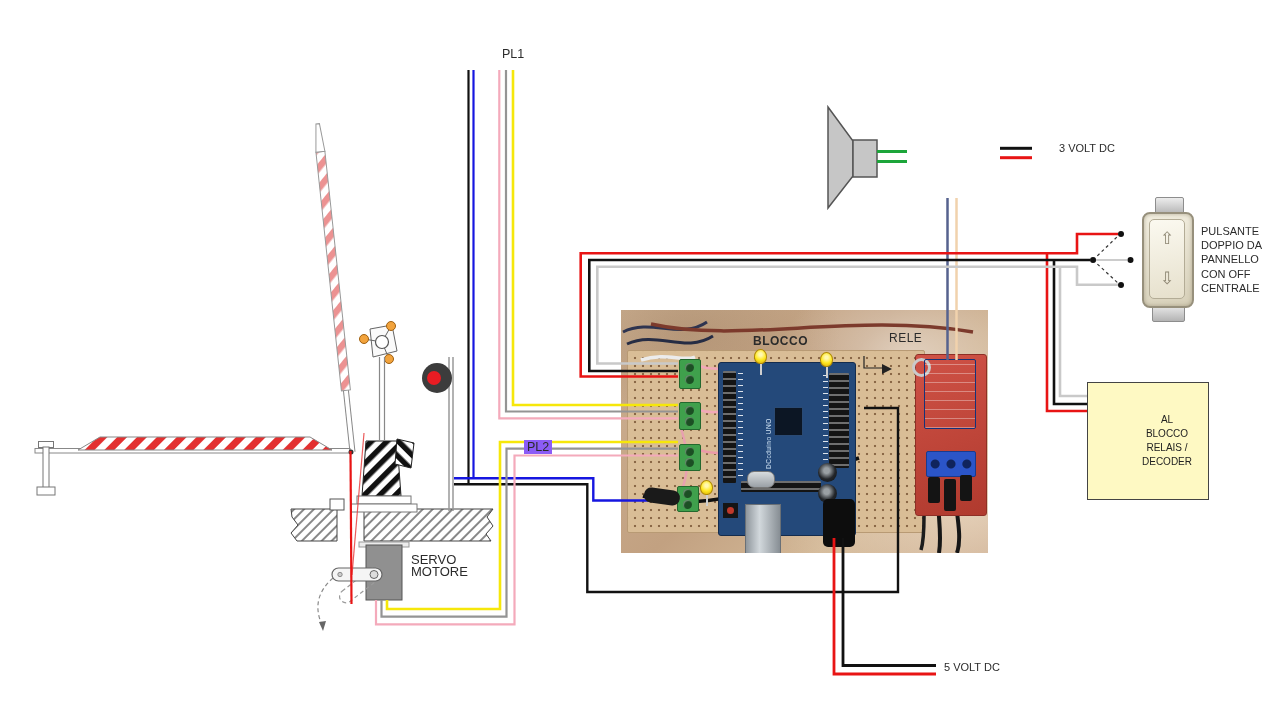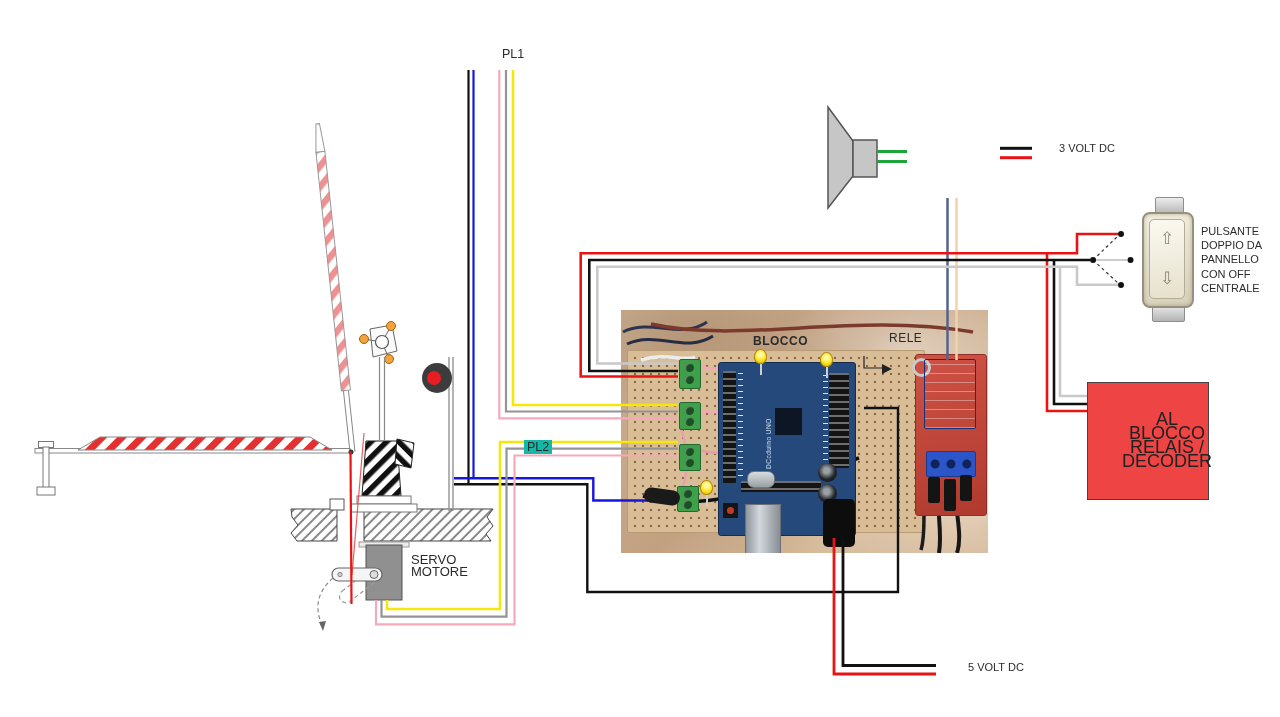"AL" #blockbox { background: #ef4444 -> #fef9c3; font-size: 18px -> 10px }
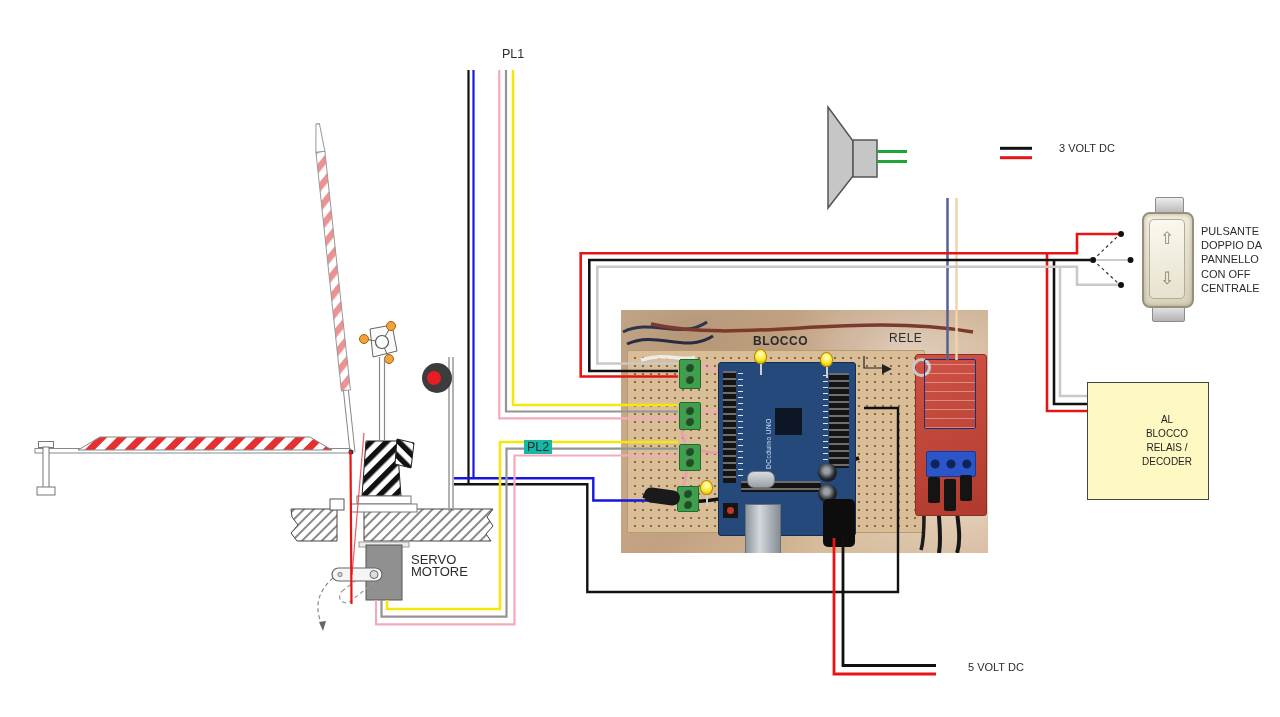"PL2" div.lbl { background: #14b8a6 -> #8b5cf6 }
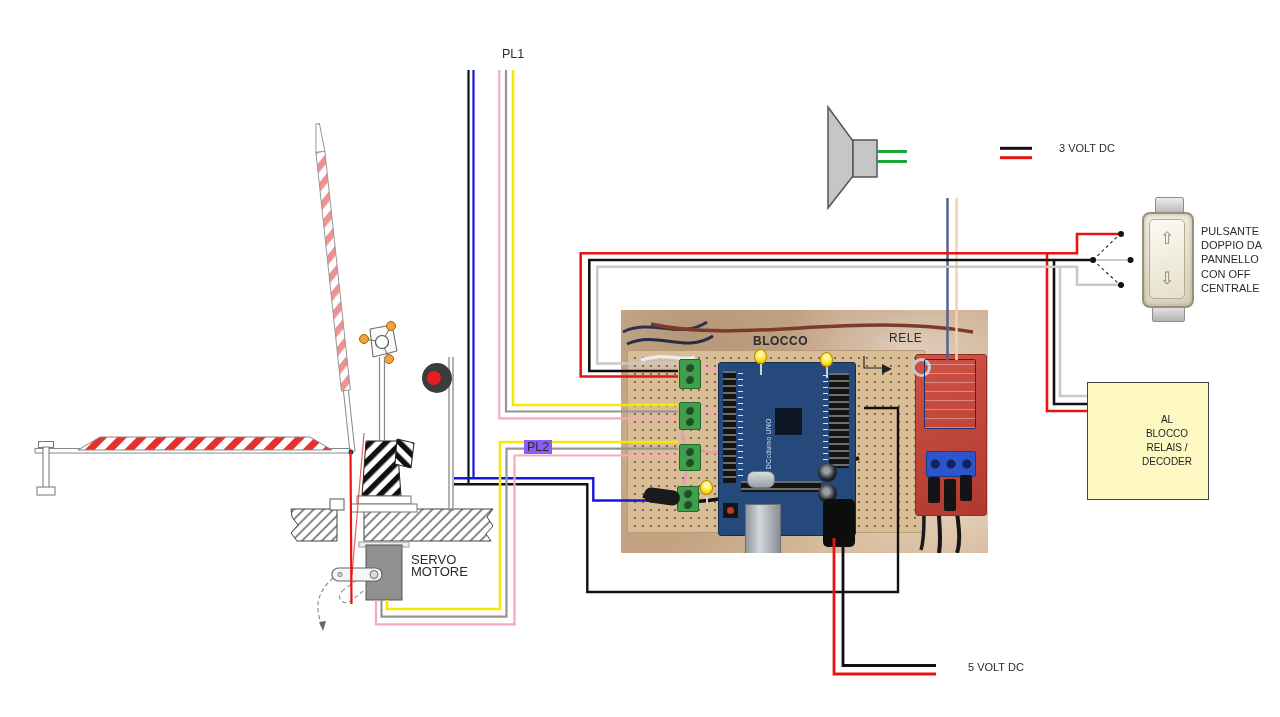"5 VOLT DC" div.lbl { margin-left: 24px -> none }
